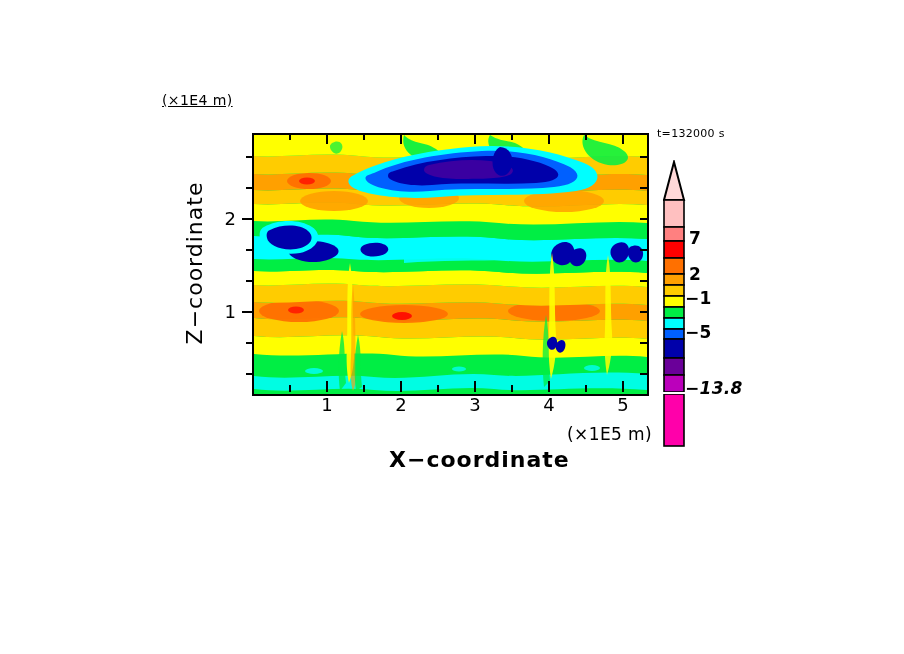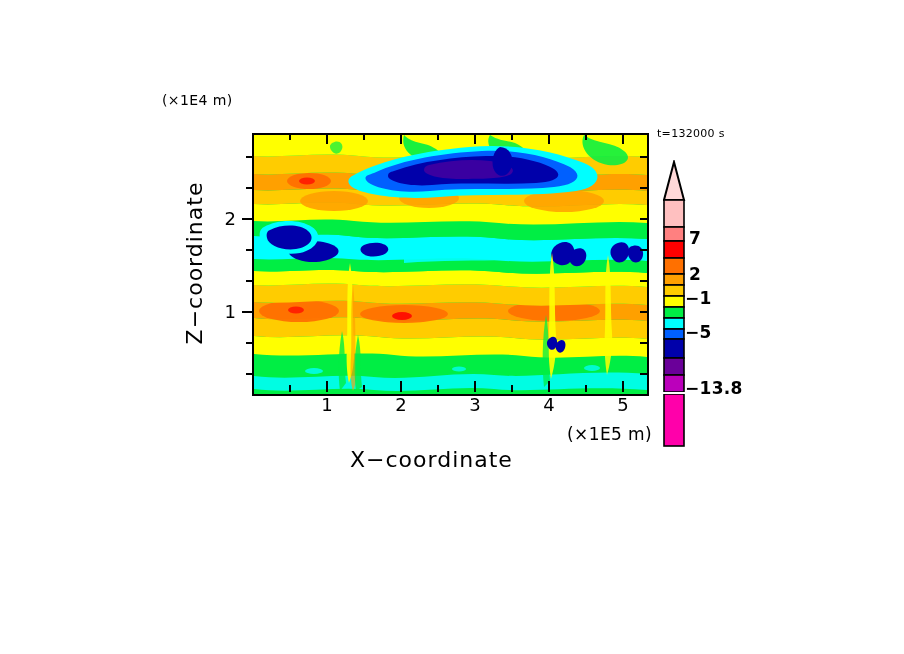"(×1E4 m)" .title-units { text-decoration: none -> underline }
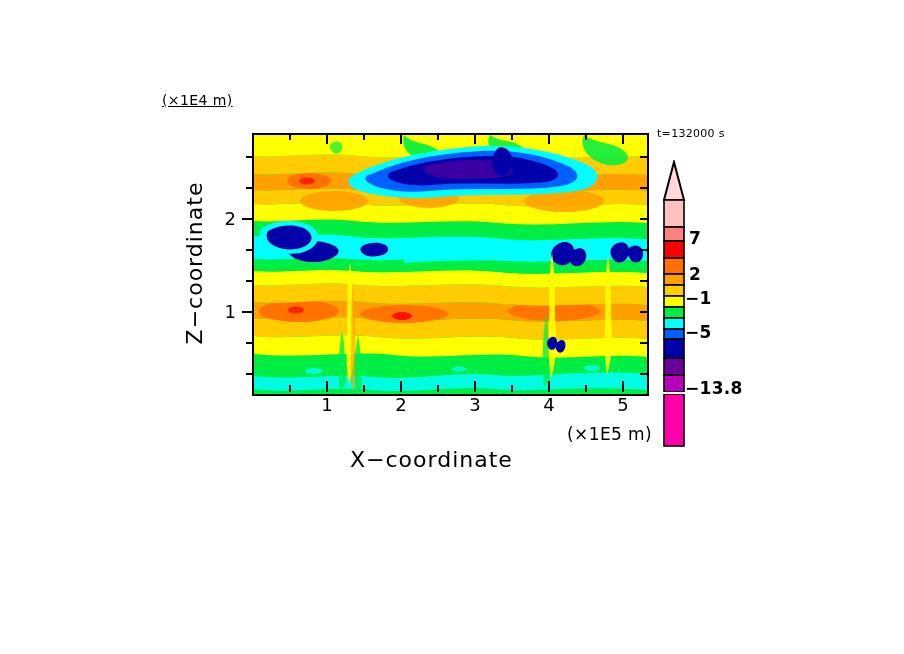"−13.8" div.cbar-label { font-style: none -> italic }
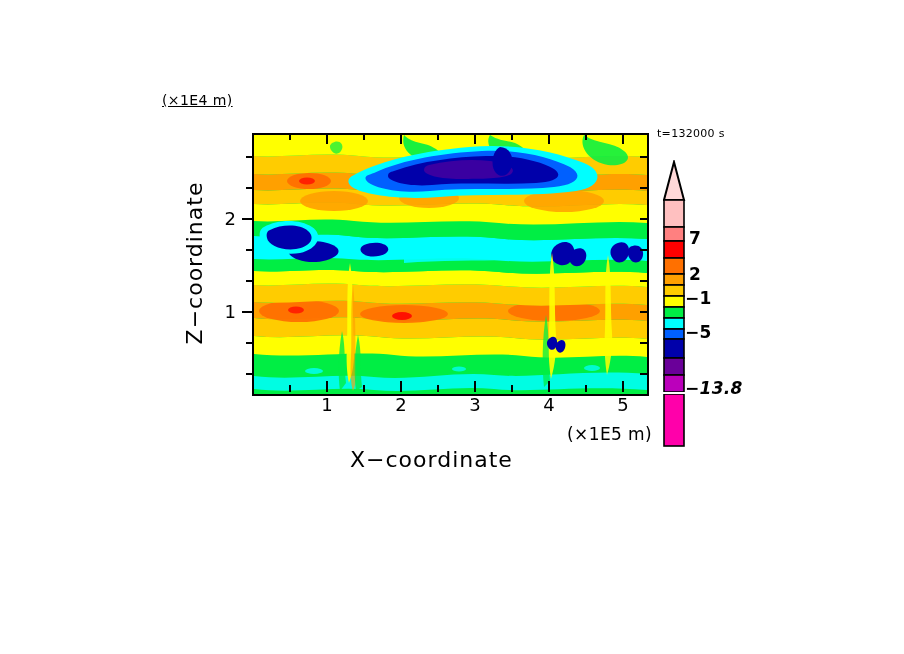"X−coordinate" .xaxis-title { font-weight: none -> bold; left: 350px -> 389px }
